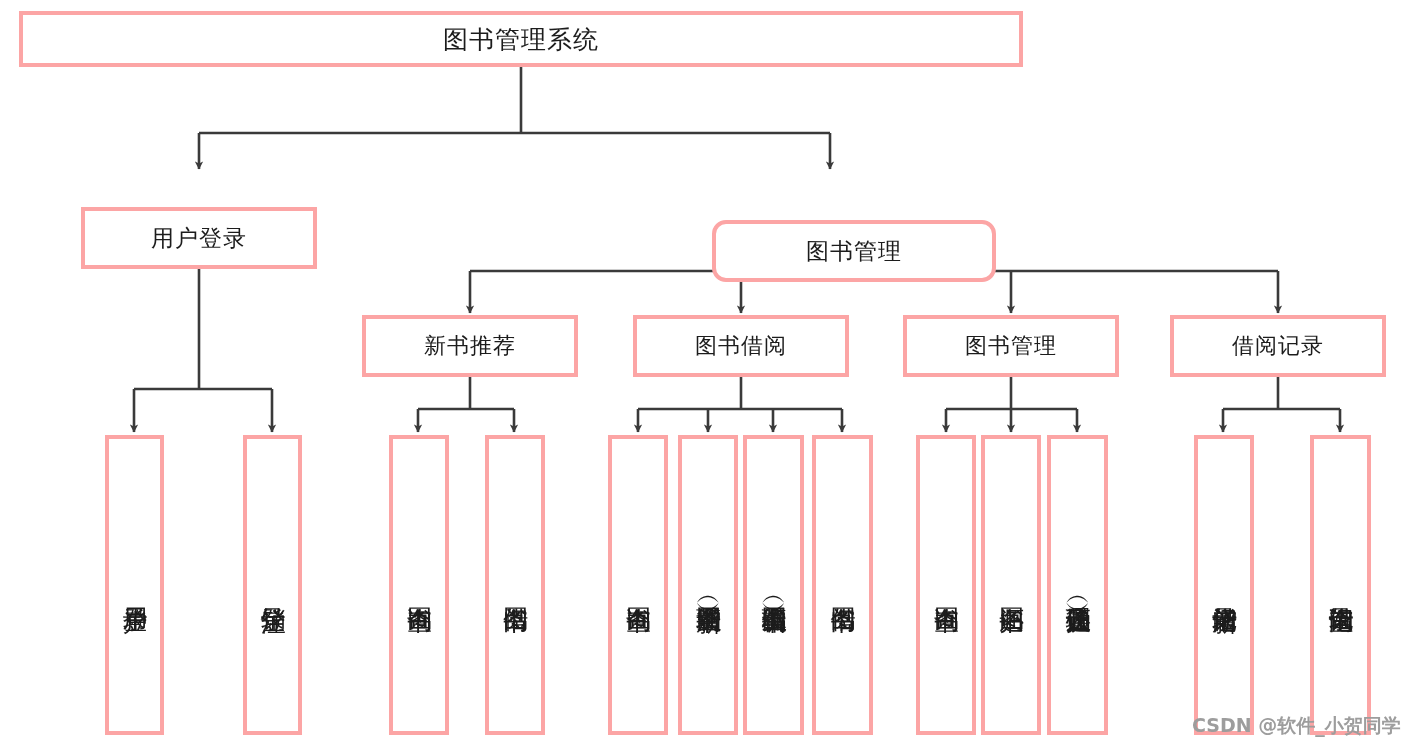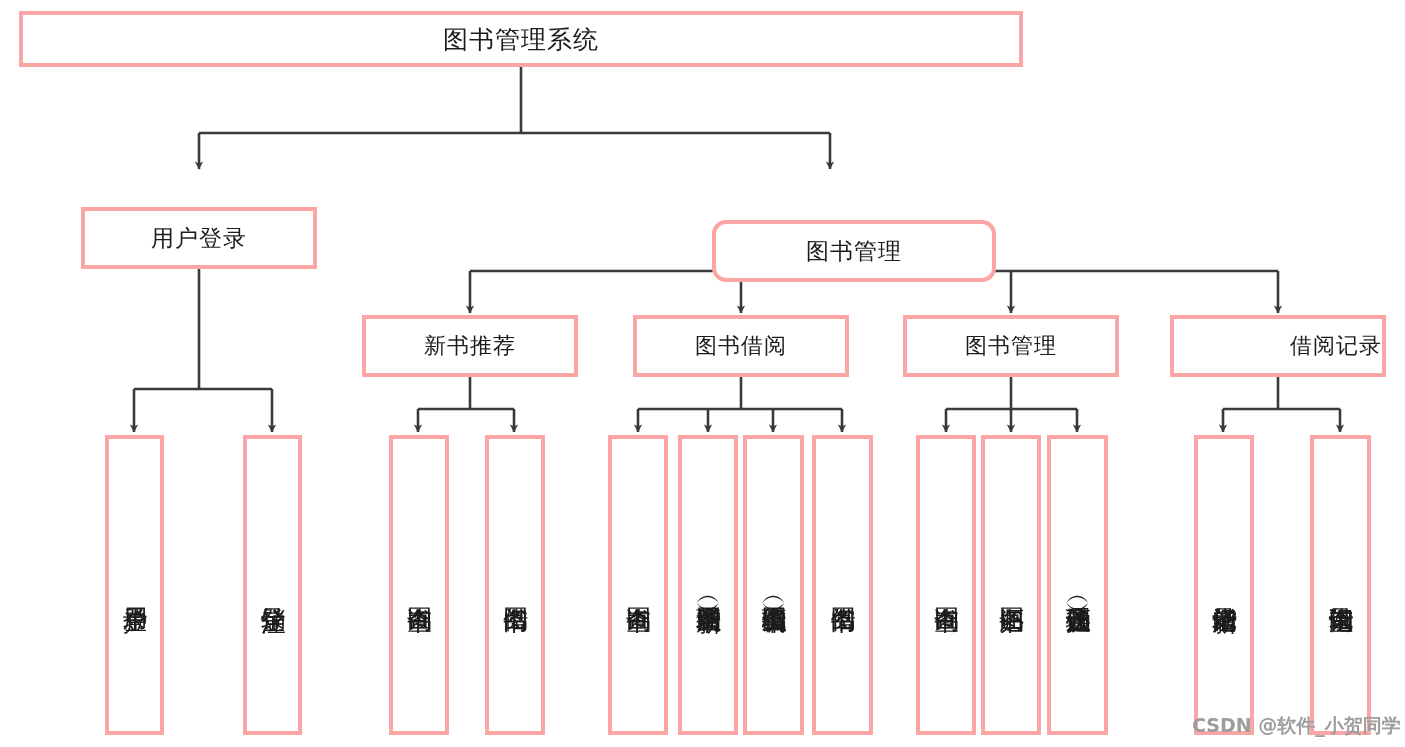"借阅记录" div.node { justify-content: flex-end -> none }
